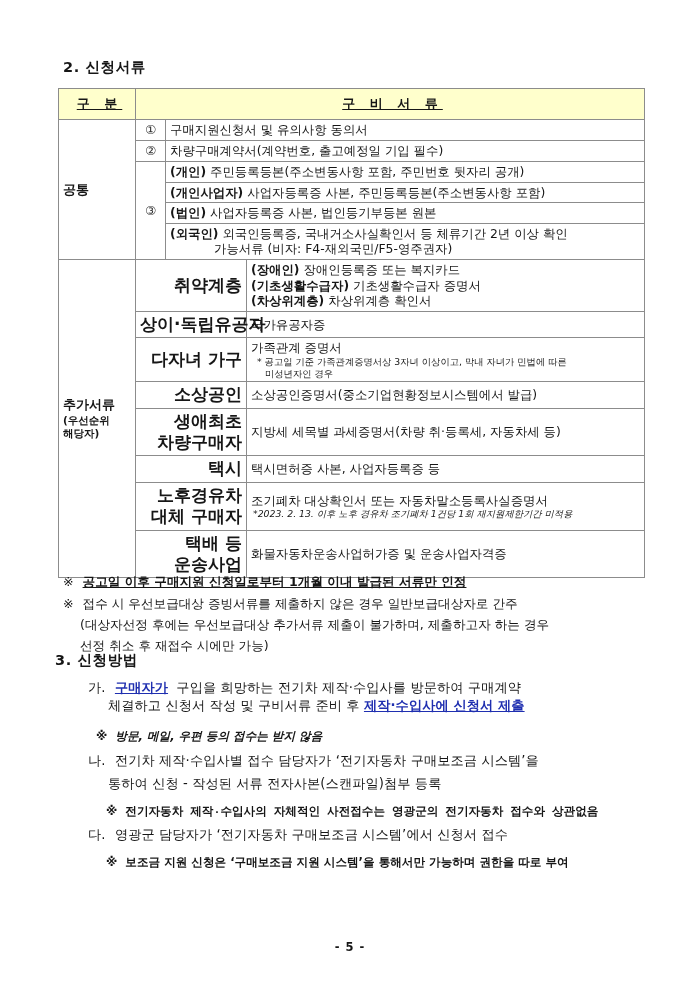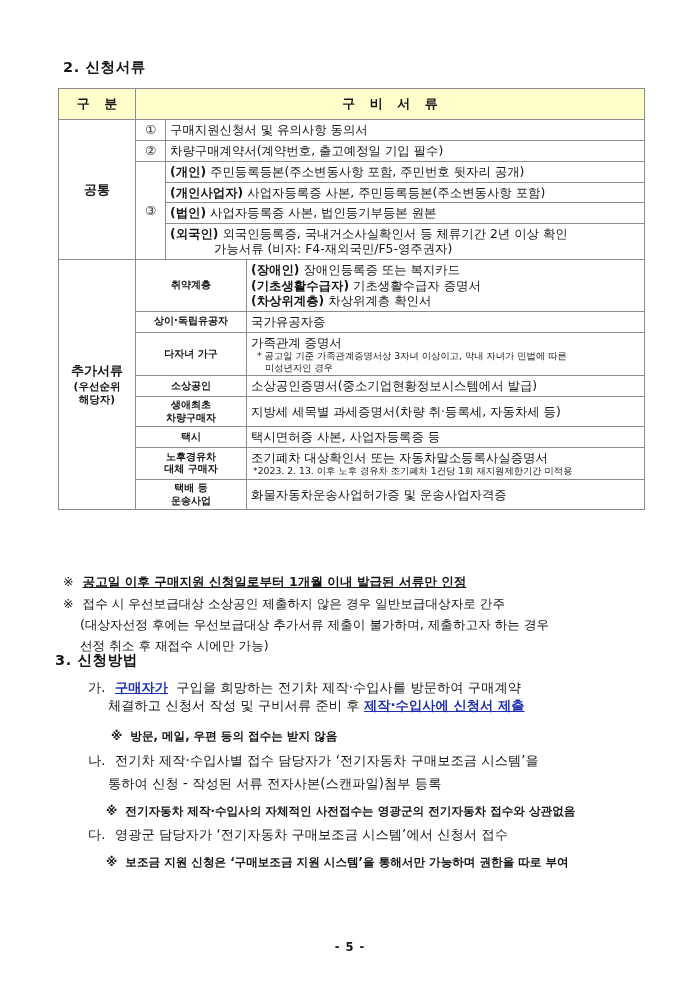"구 분" .doc-table th span { text-decoration: none -> underline }
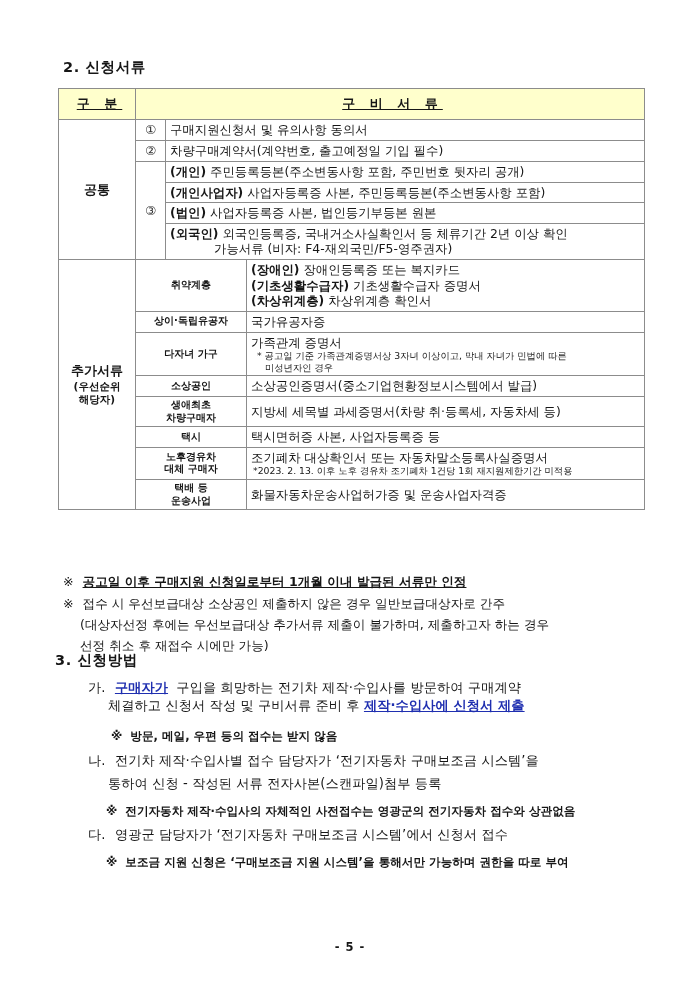"공통" .cat-cell { text-align: center -> left }
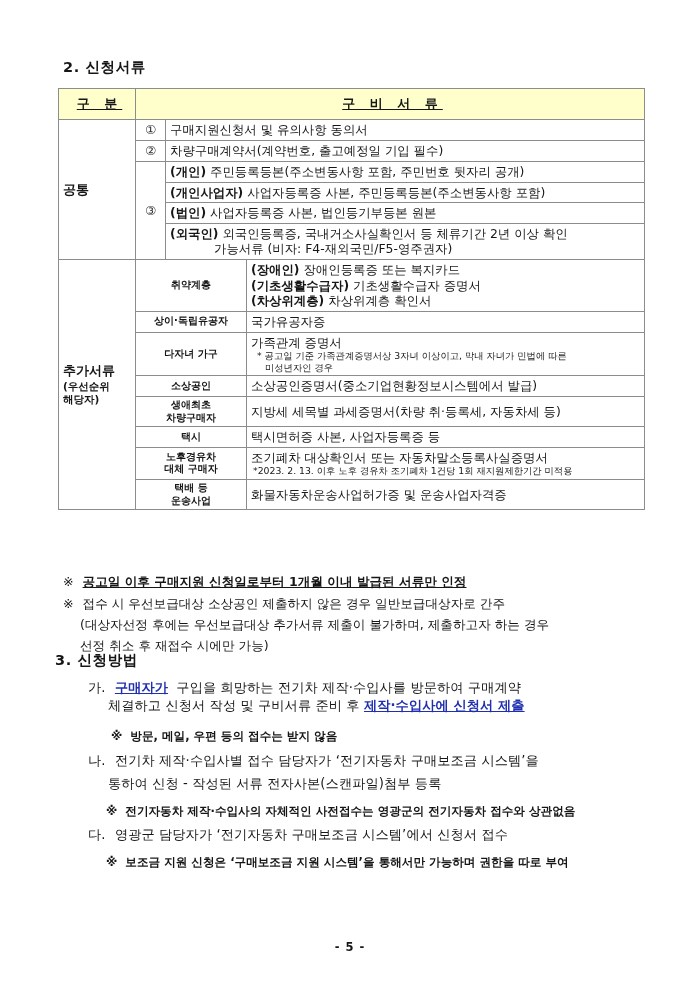"취약계층" .sub-head { font-size: 10px -> 17px; text-align: center -> right }
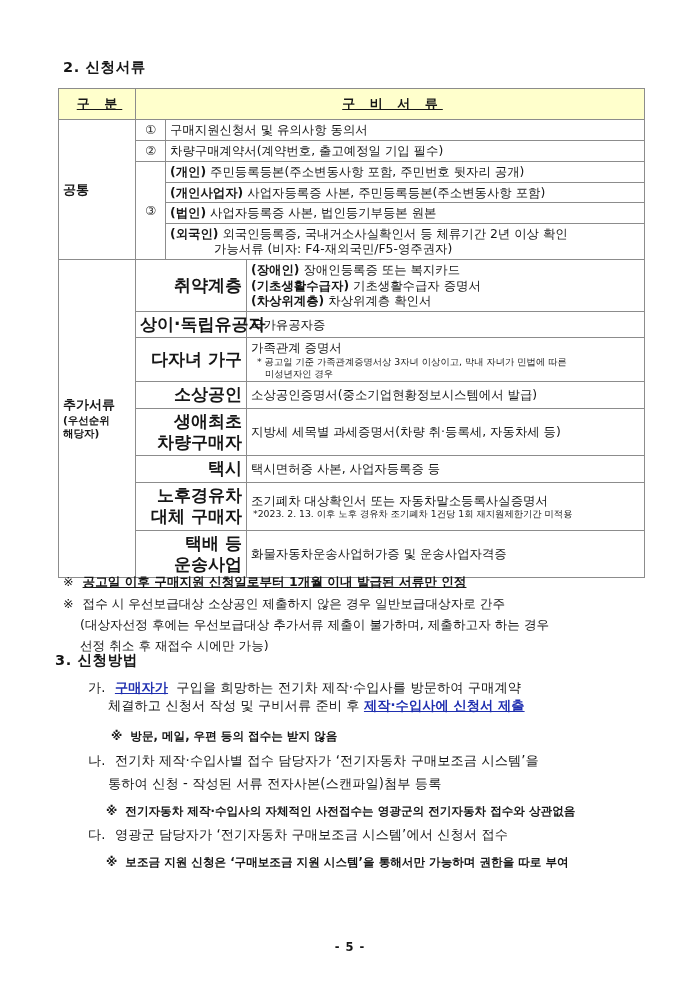"*2023. 2. 13. 이후 노후" .note-small2 { font-style: none -> italic }
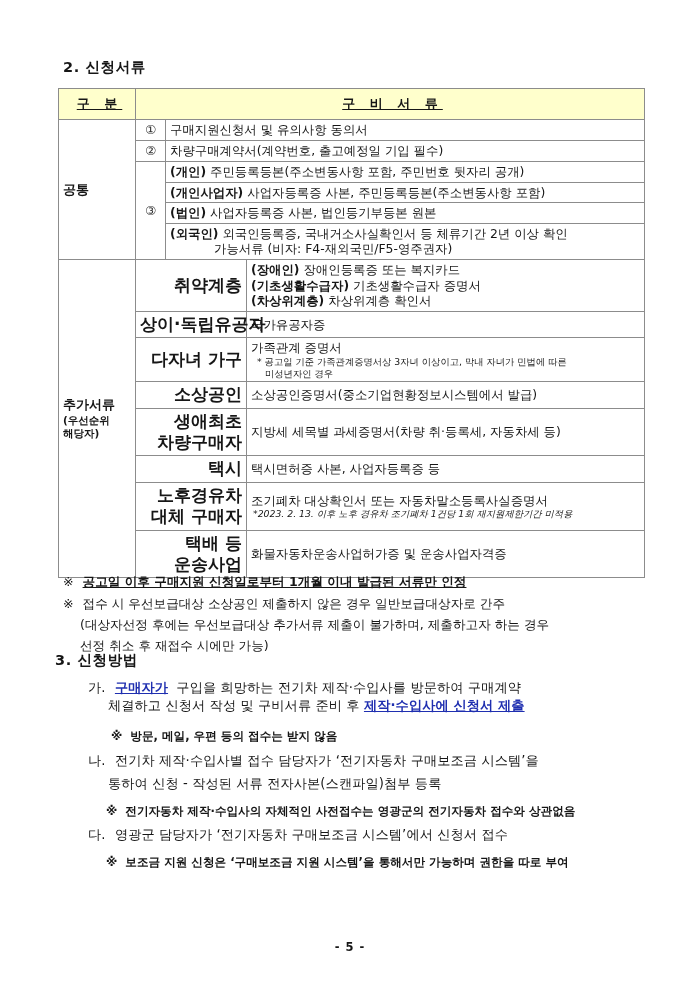"접수 시 우선보급대상 소상공인 제출하지" span { text: 소상공인 -> 증빙서류를 }
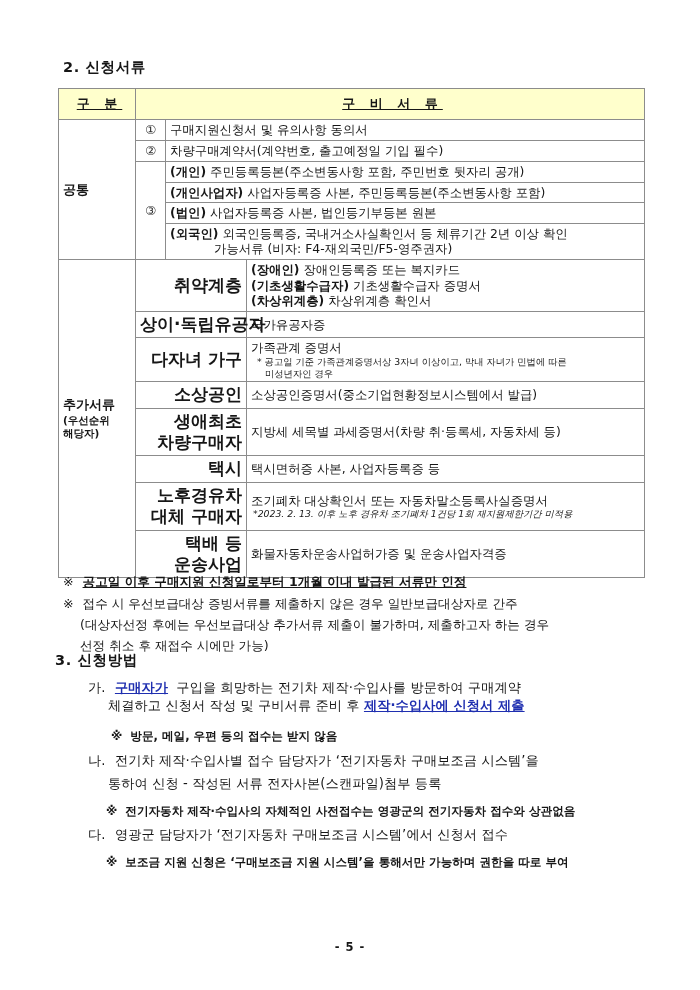"※ 방문, 메일, 우편 등의" div.sm-note { font-style: none -> italic; left: 111px -> 96px }
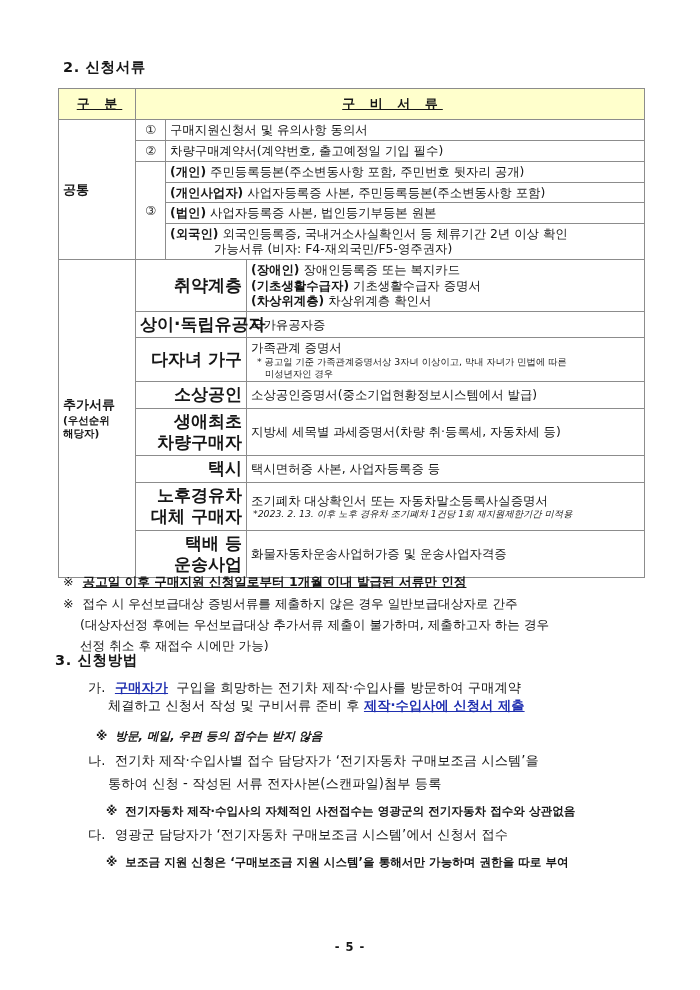"전기자동차 제작·수입사의 자체적인 사전접수는 영광군의" span { font-family: none -> Liberation Mono, monospace }
